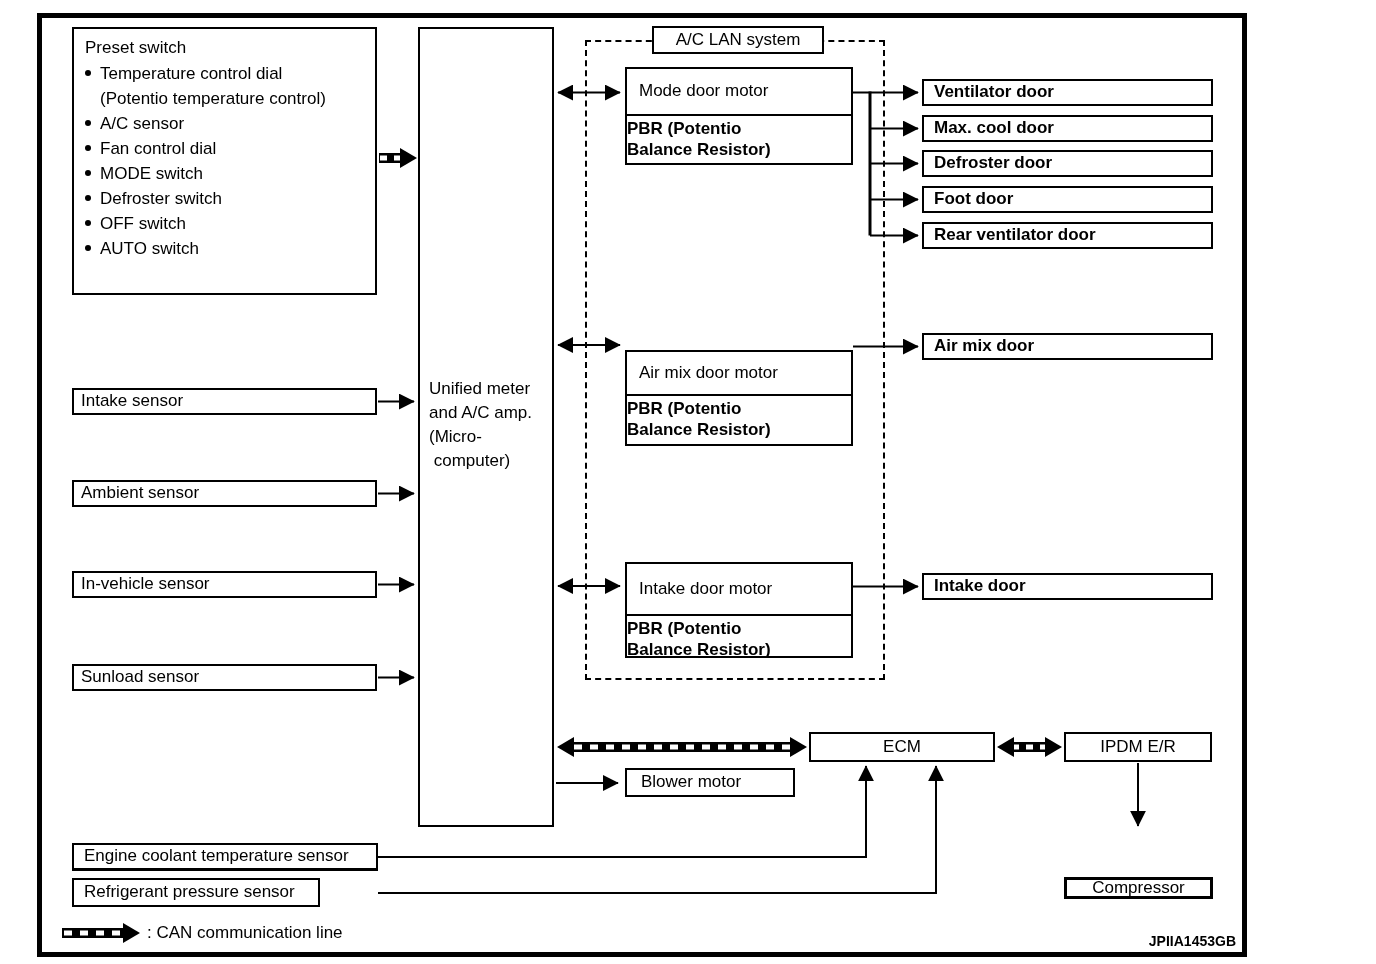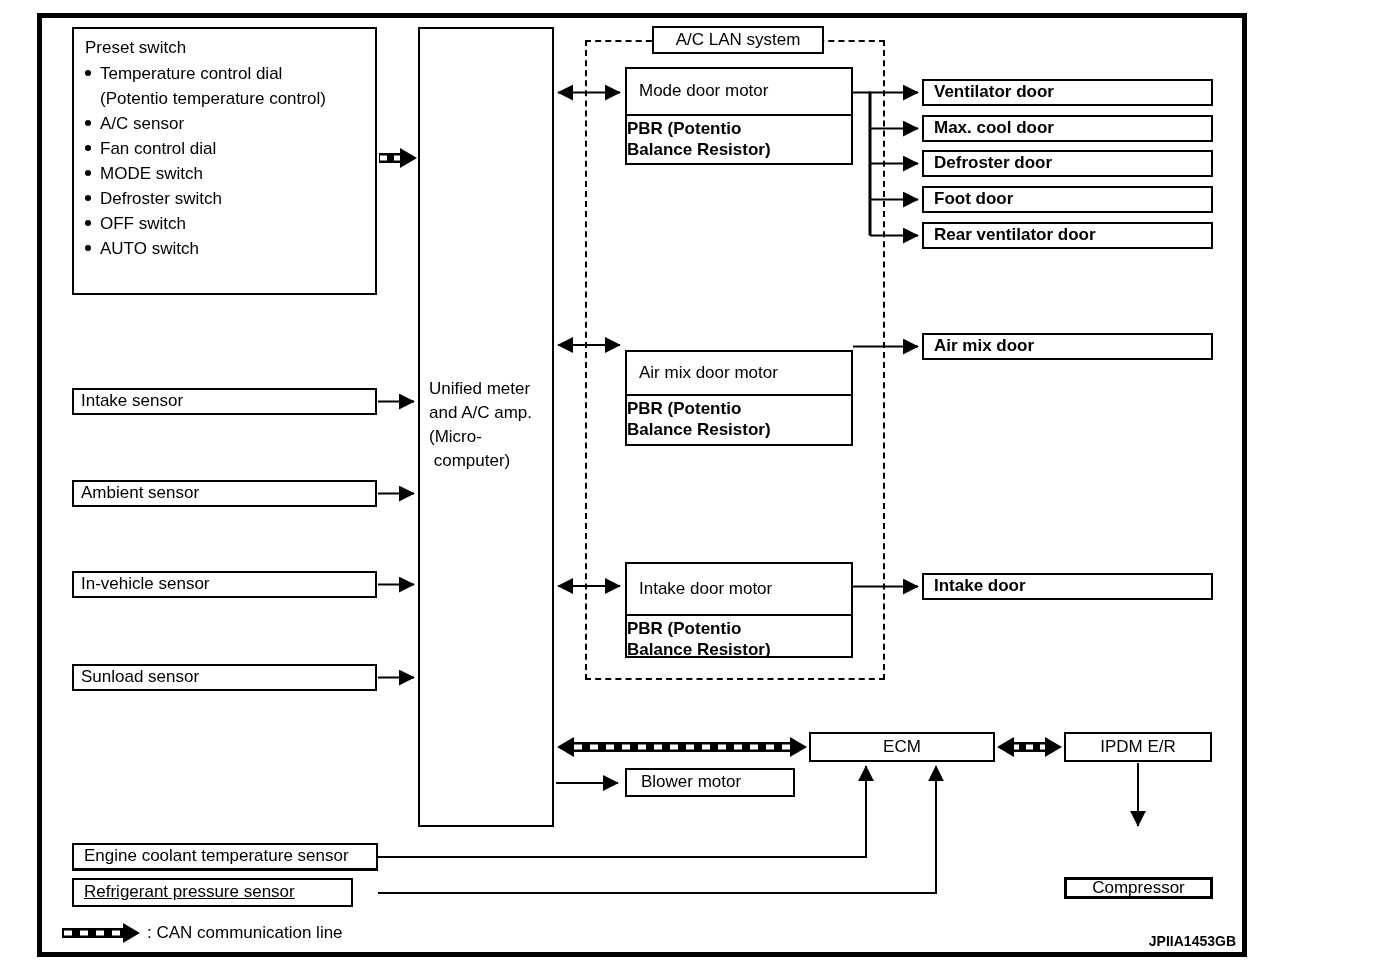"Refrigerant pressure sensor" #refrigerant { text-decoration: underline -> none; width: 281px -> 248px }
